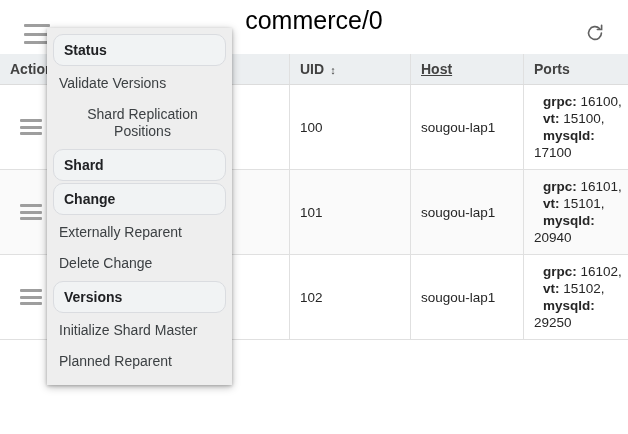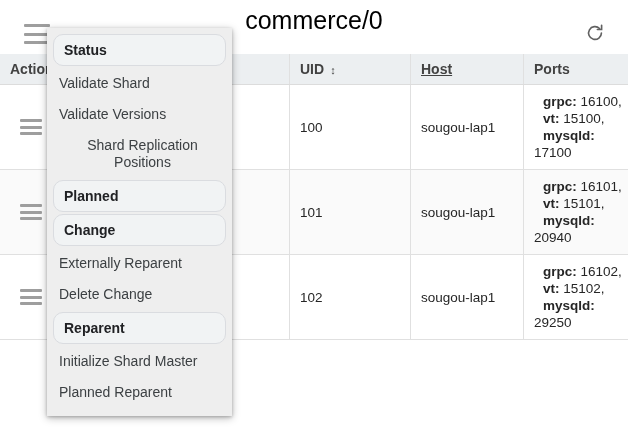"Validate Shard" div.dd-item { html: <div>Validate Shard</div> -> none }
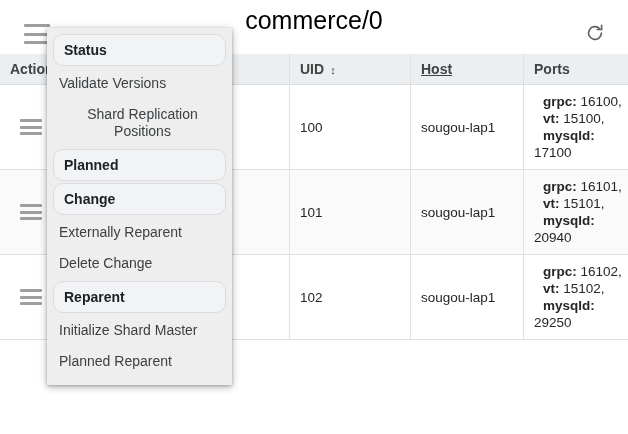"Planned" div.dd-header { text: Planned -> Shard }
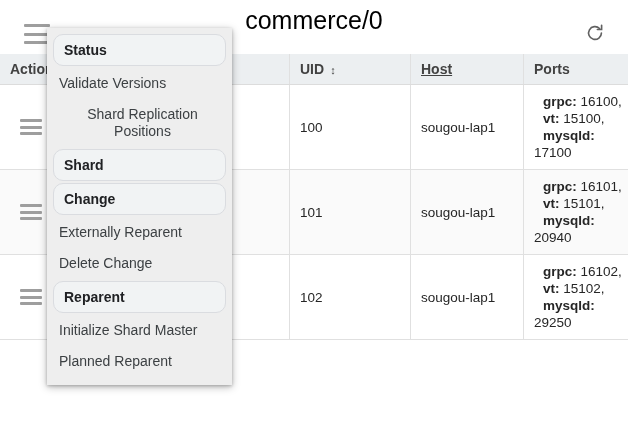"Reparent" div.dd-header { text: Reparent -> Versions }
